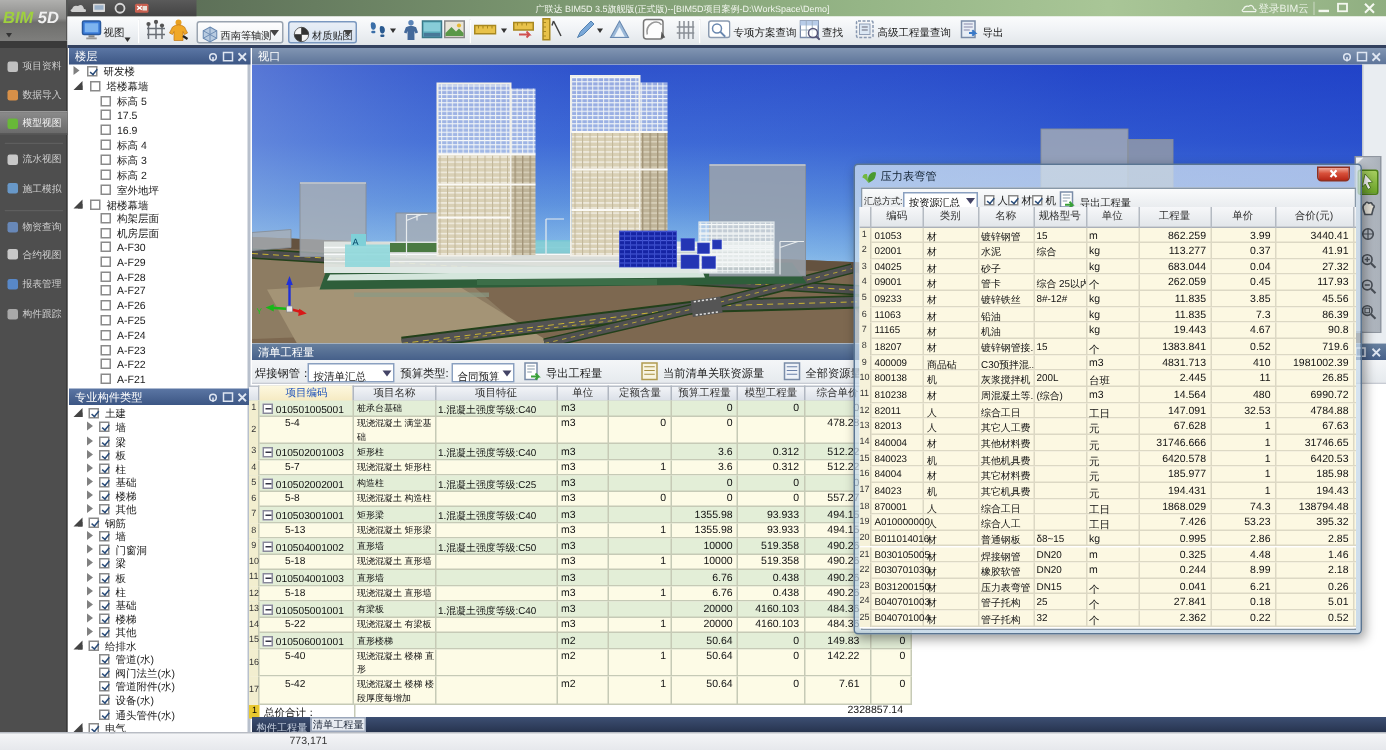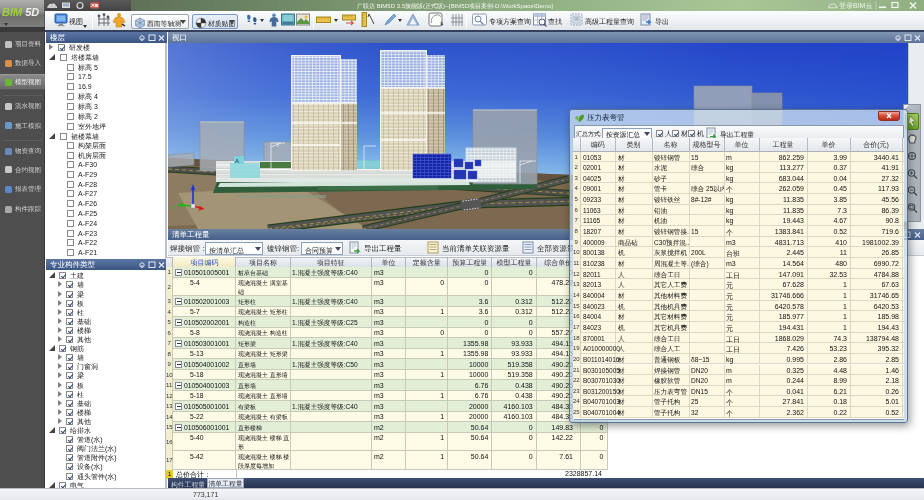"镀锌钢管:" div.abs { text: 镀锌钢管 -> 预算类型 }
